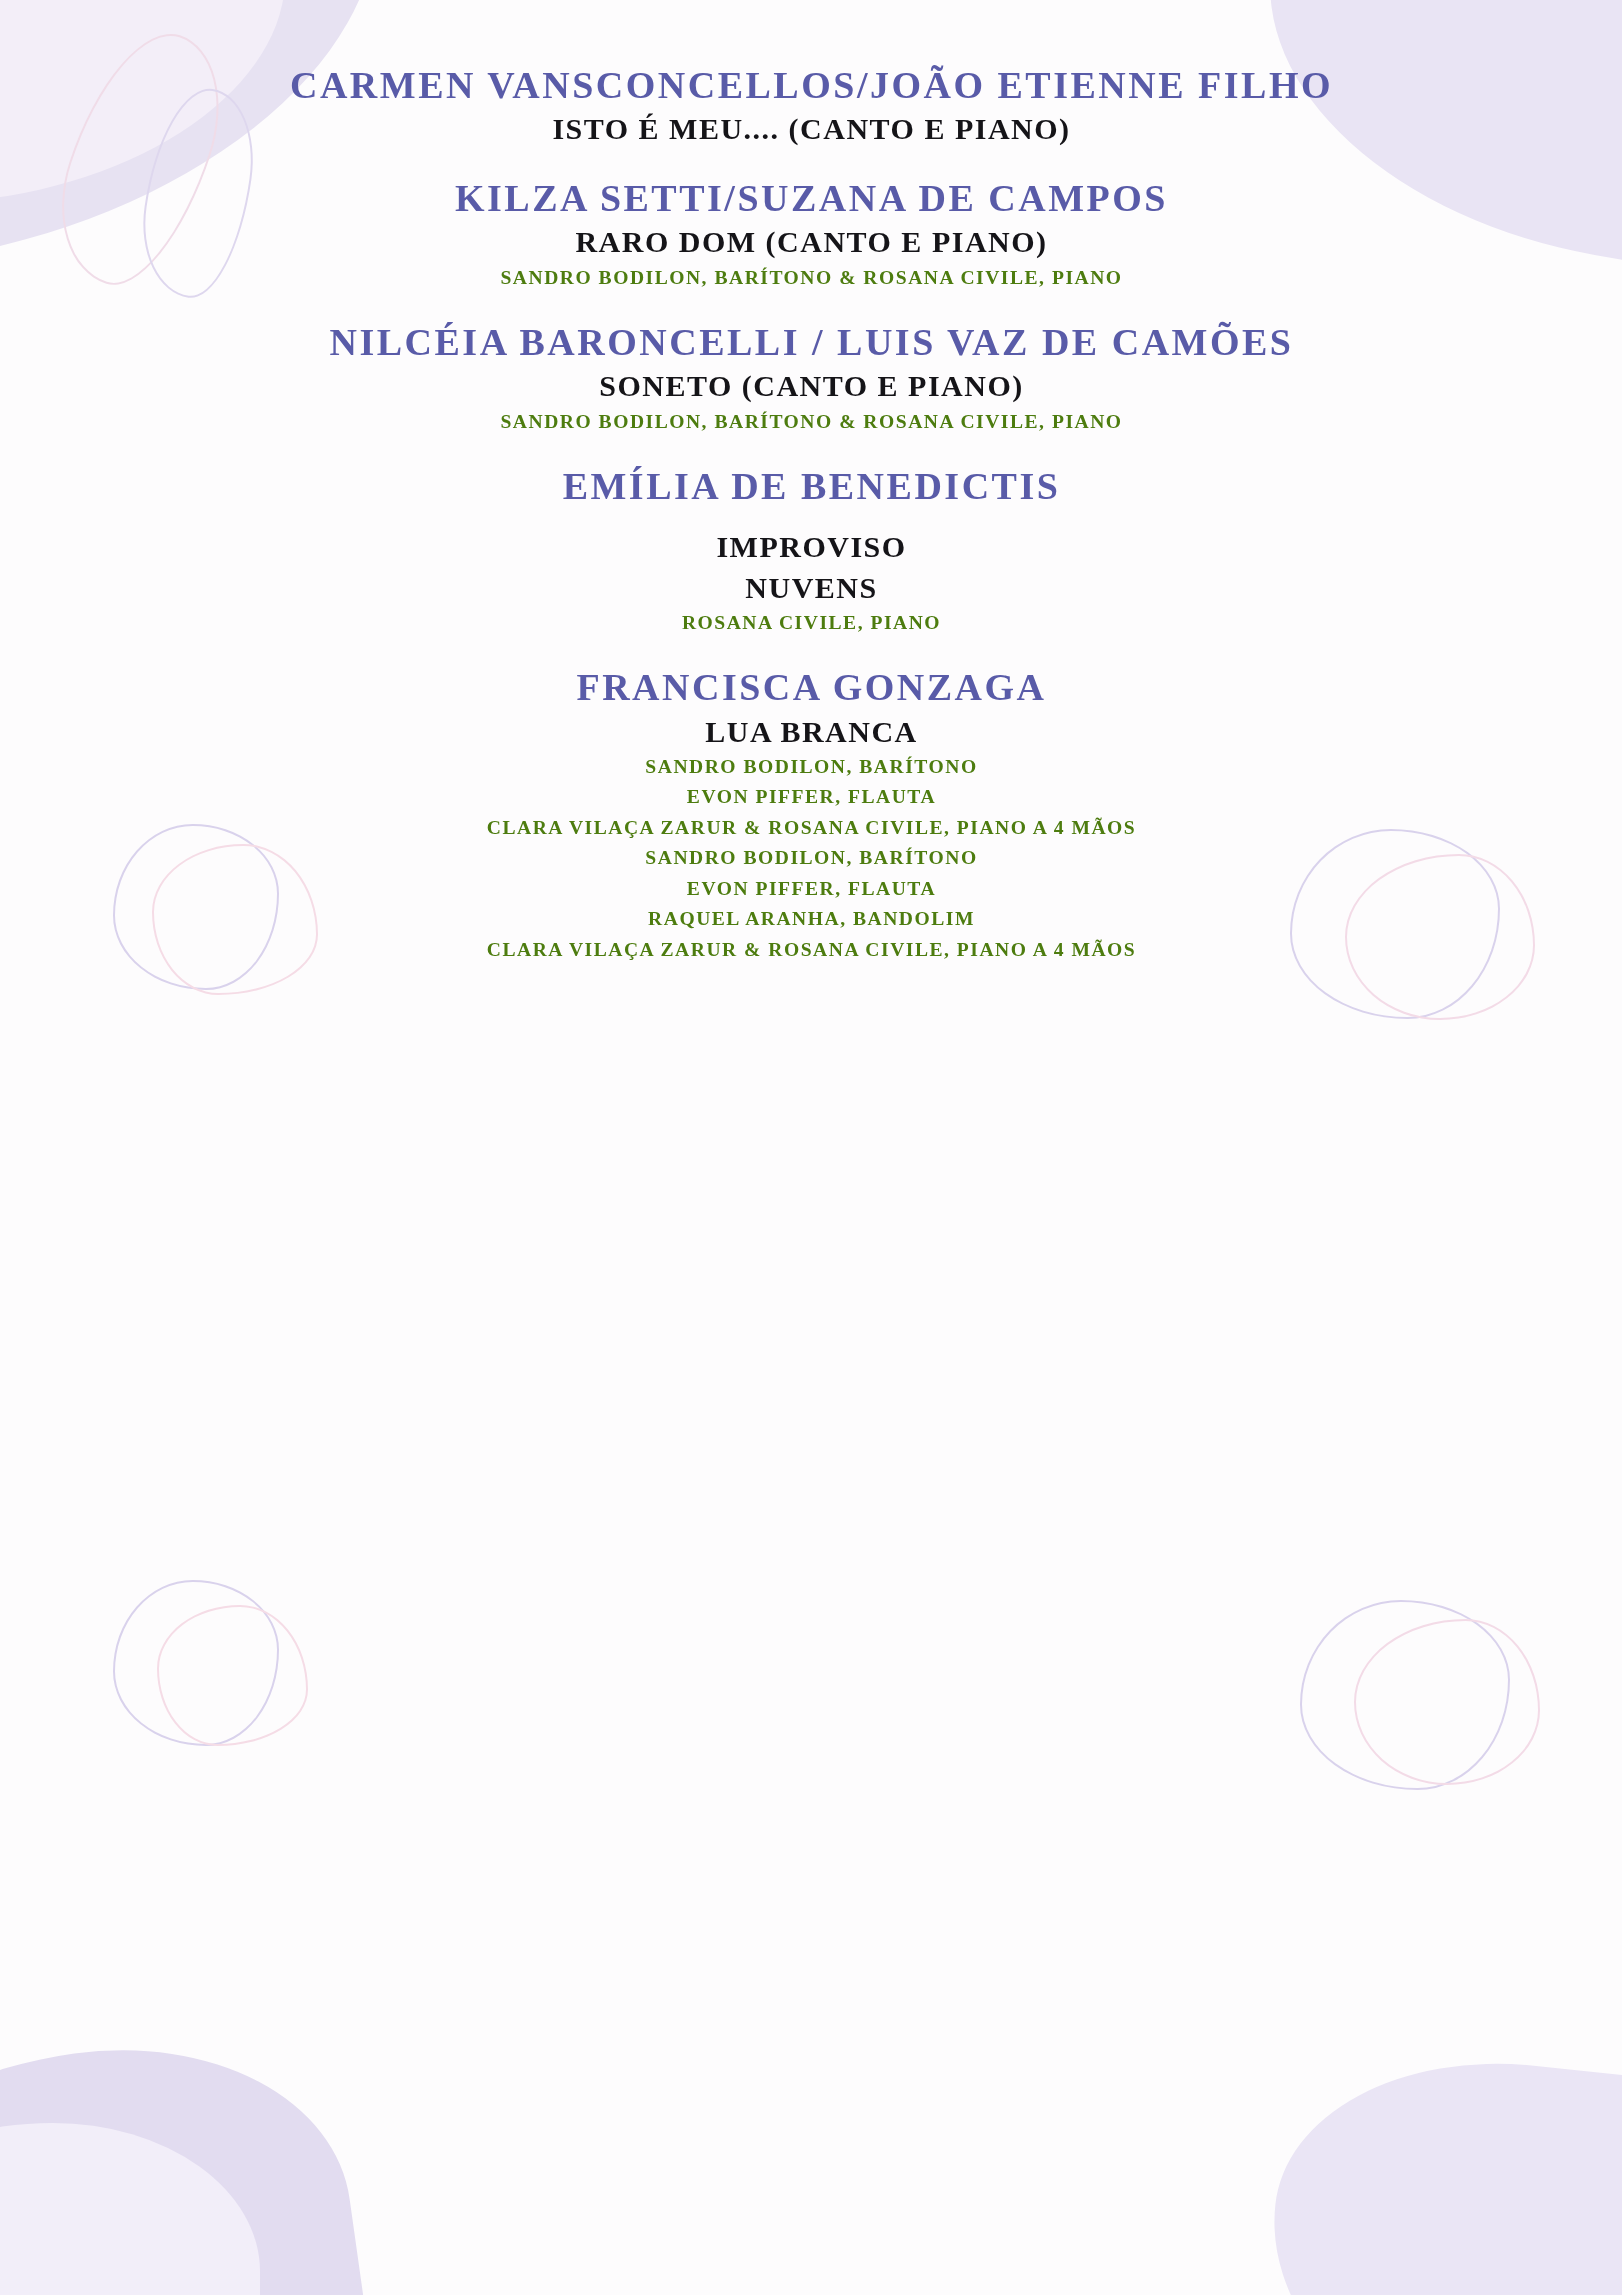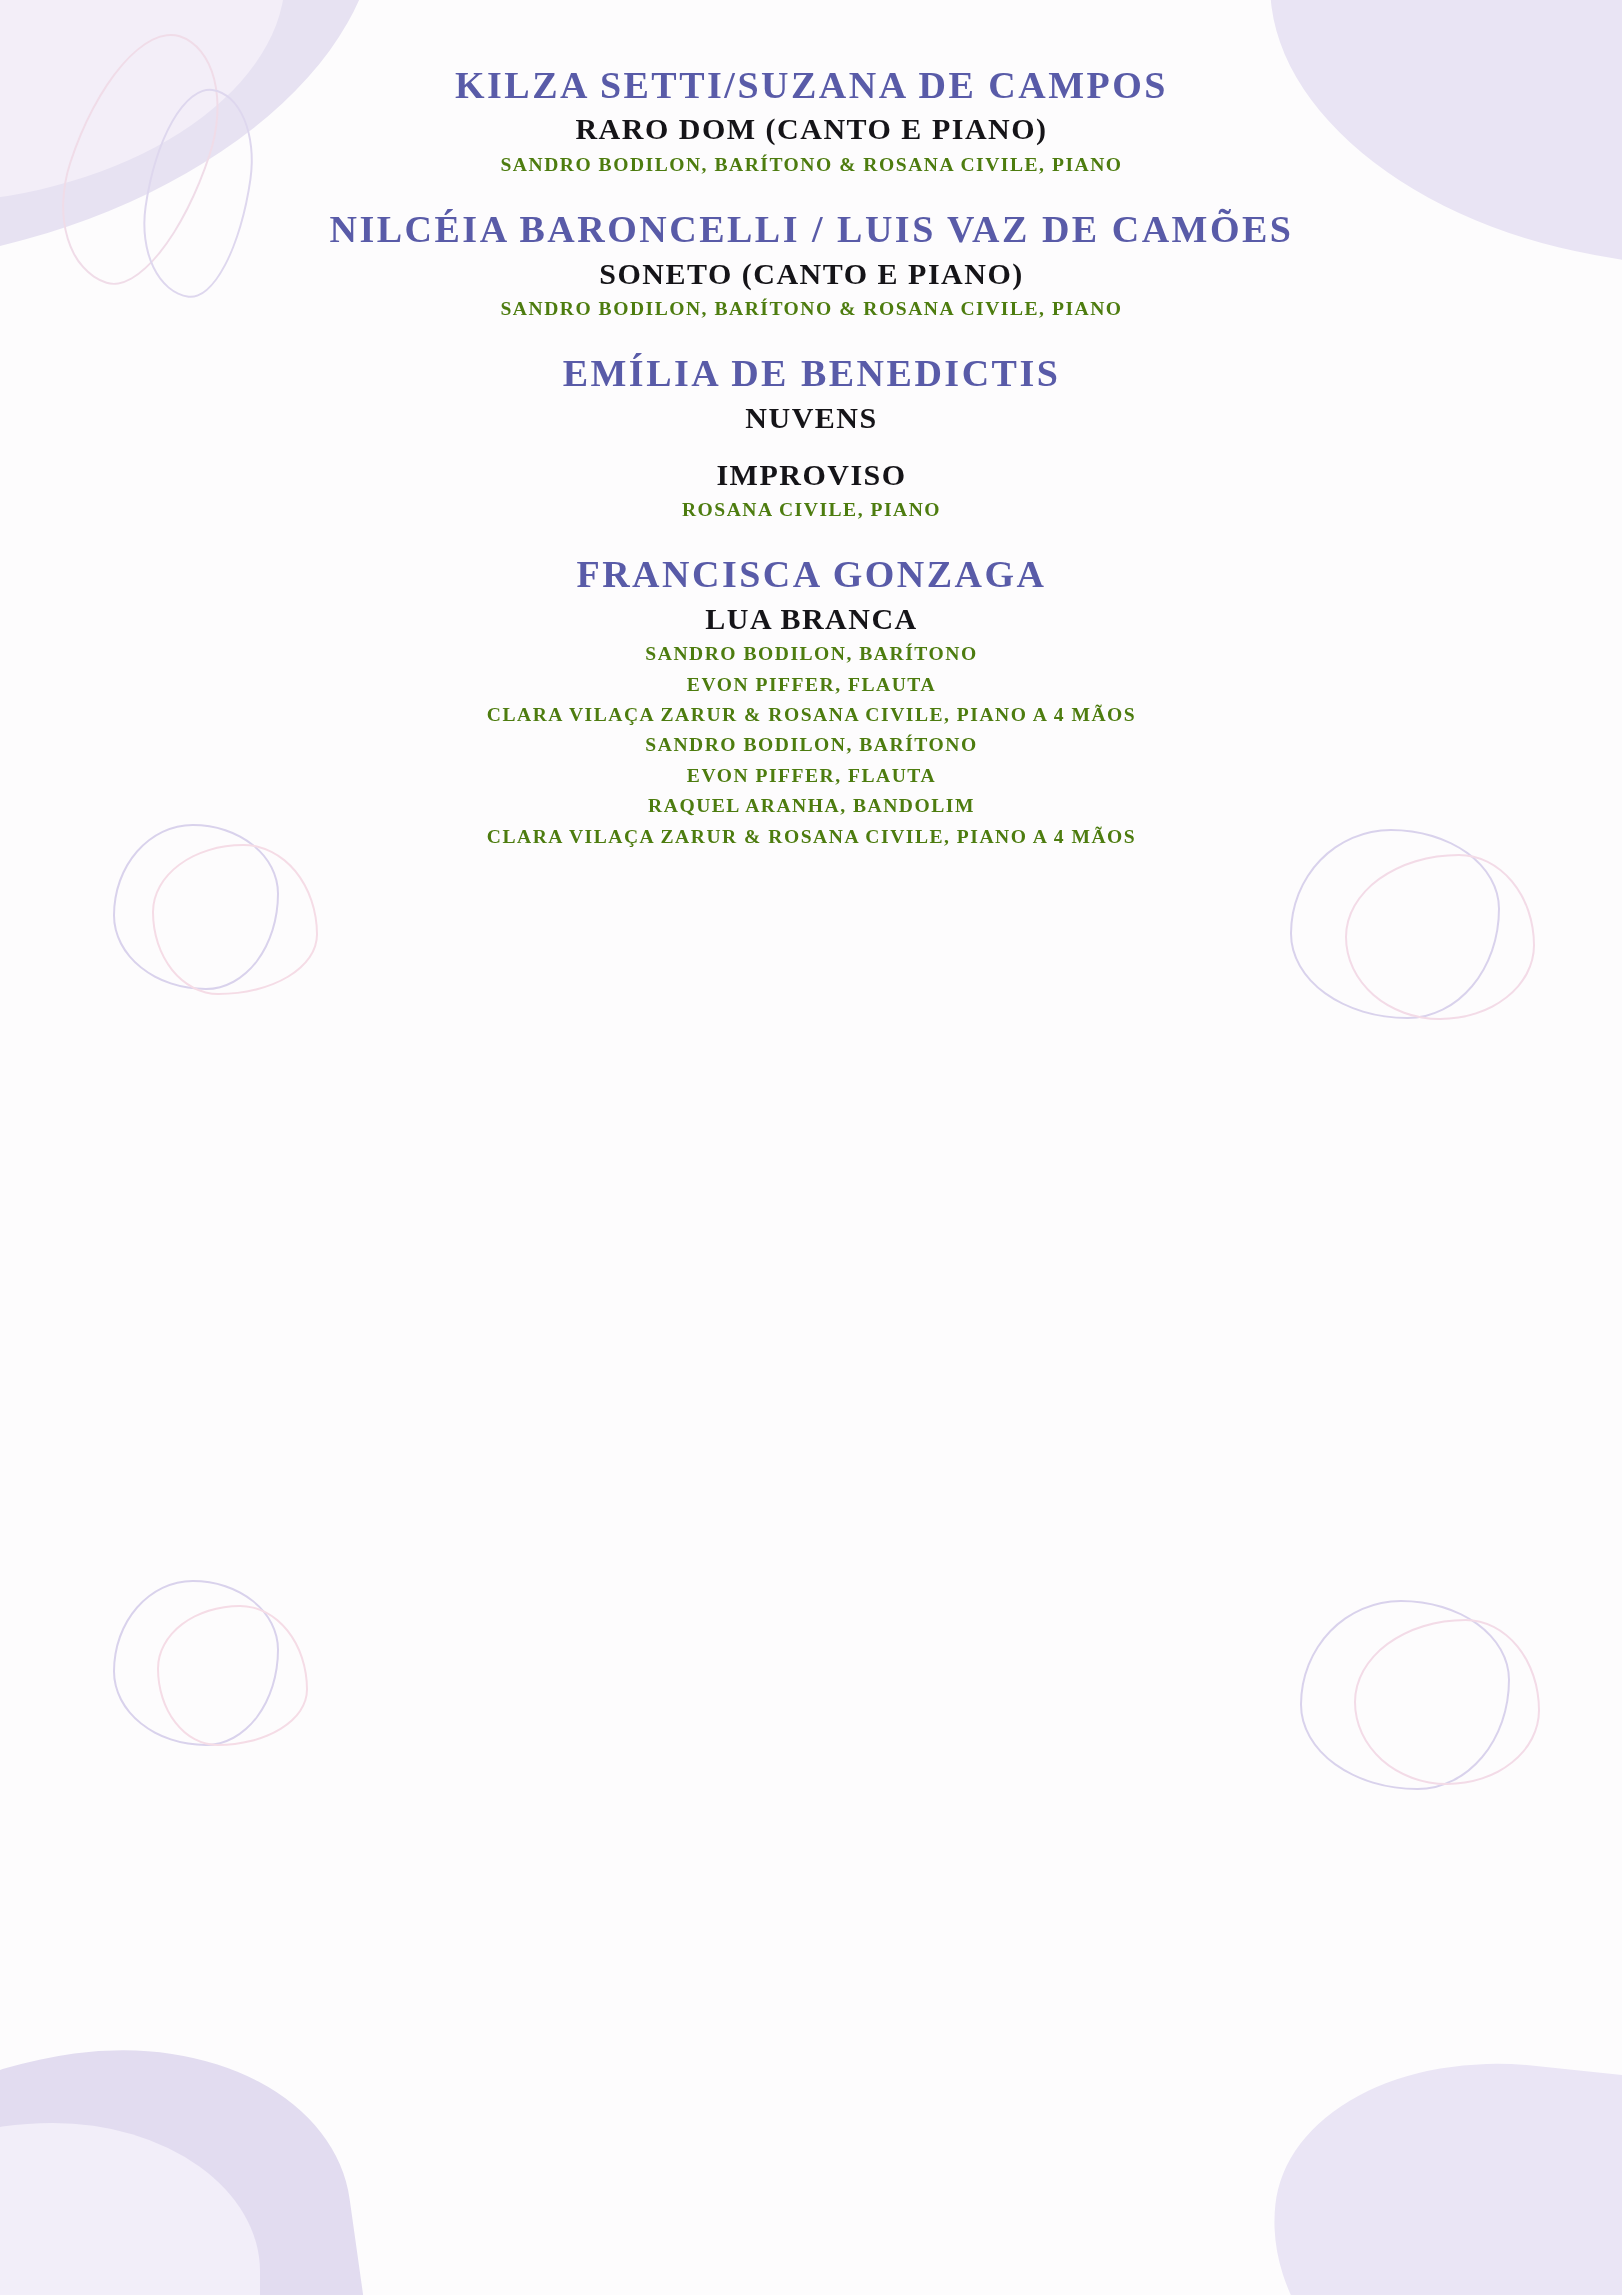"CARMEN VANSCONCELLOS/JOÃO ETIENNE FILHO" div.block { html: none -> <div> <div>Carmen Vansconcellos/João Etienne Filho</div> <div>Isto é meu.... (canto e piano)</div> </div> }
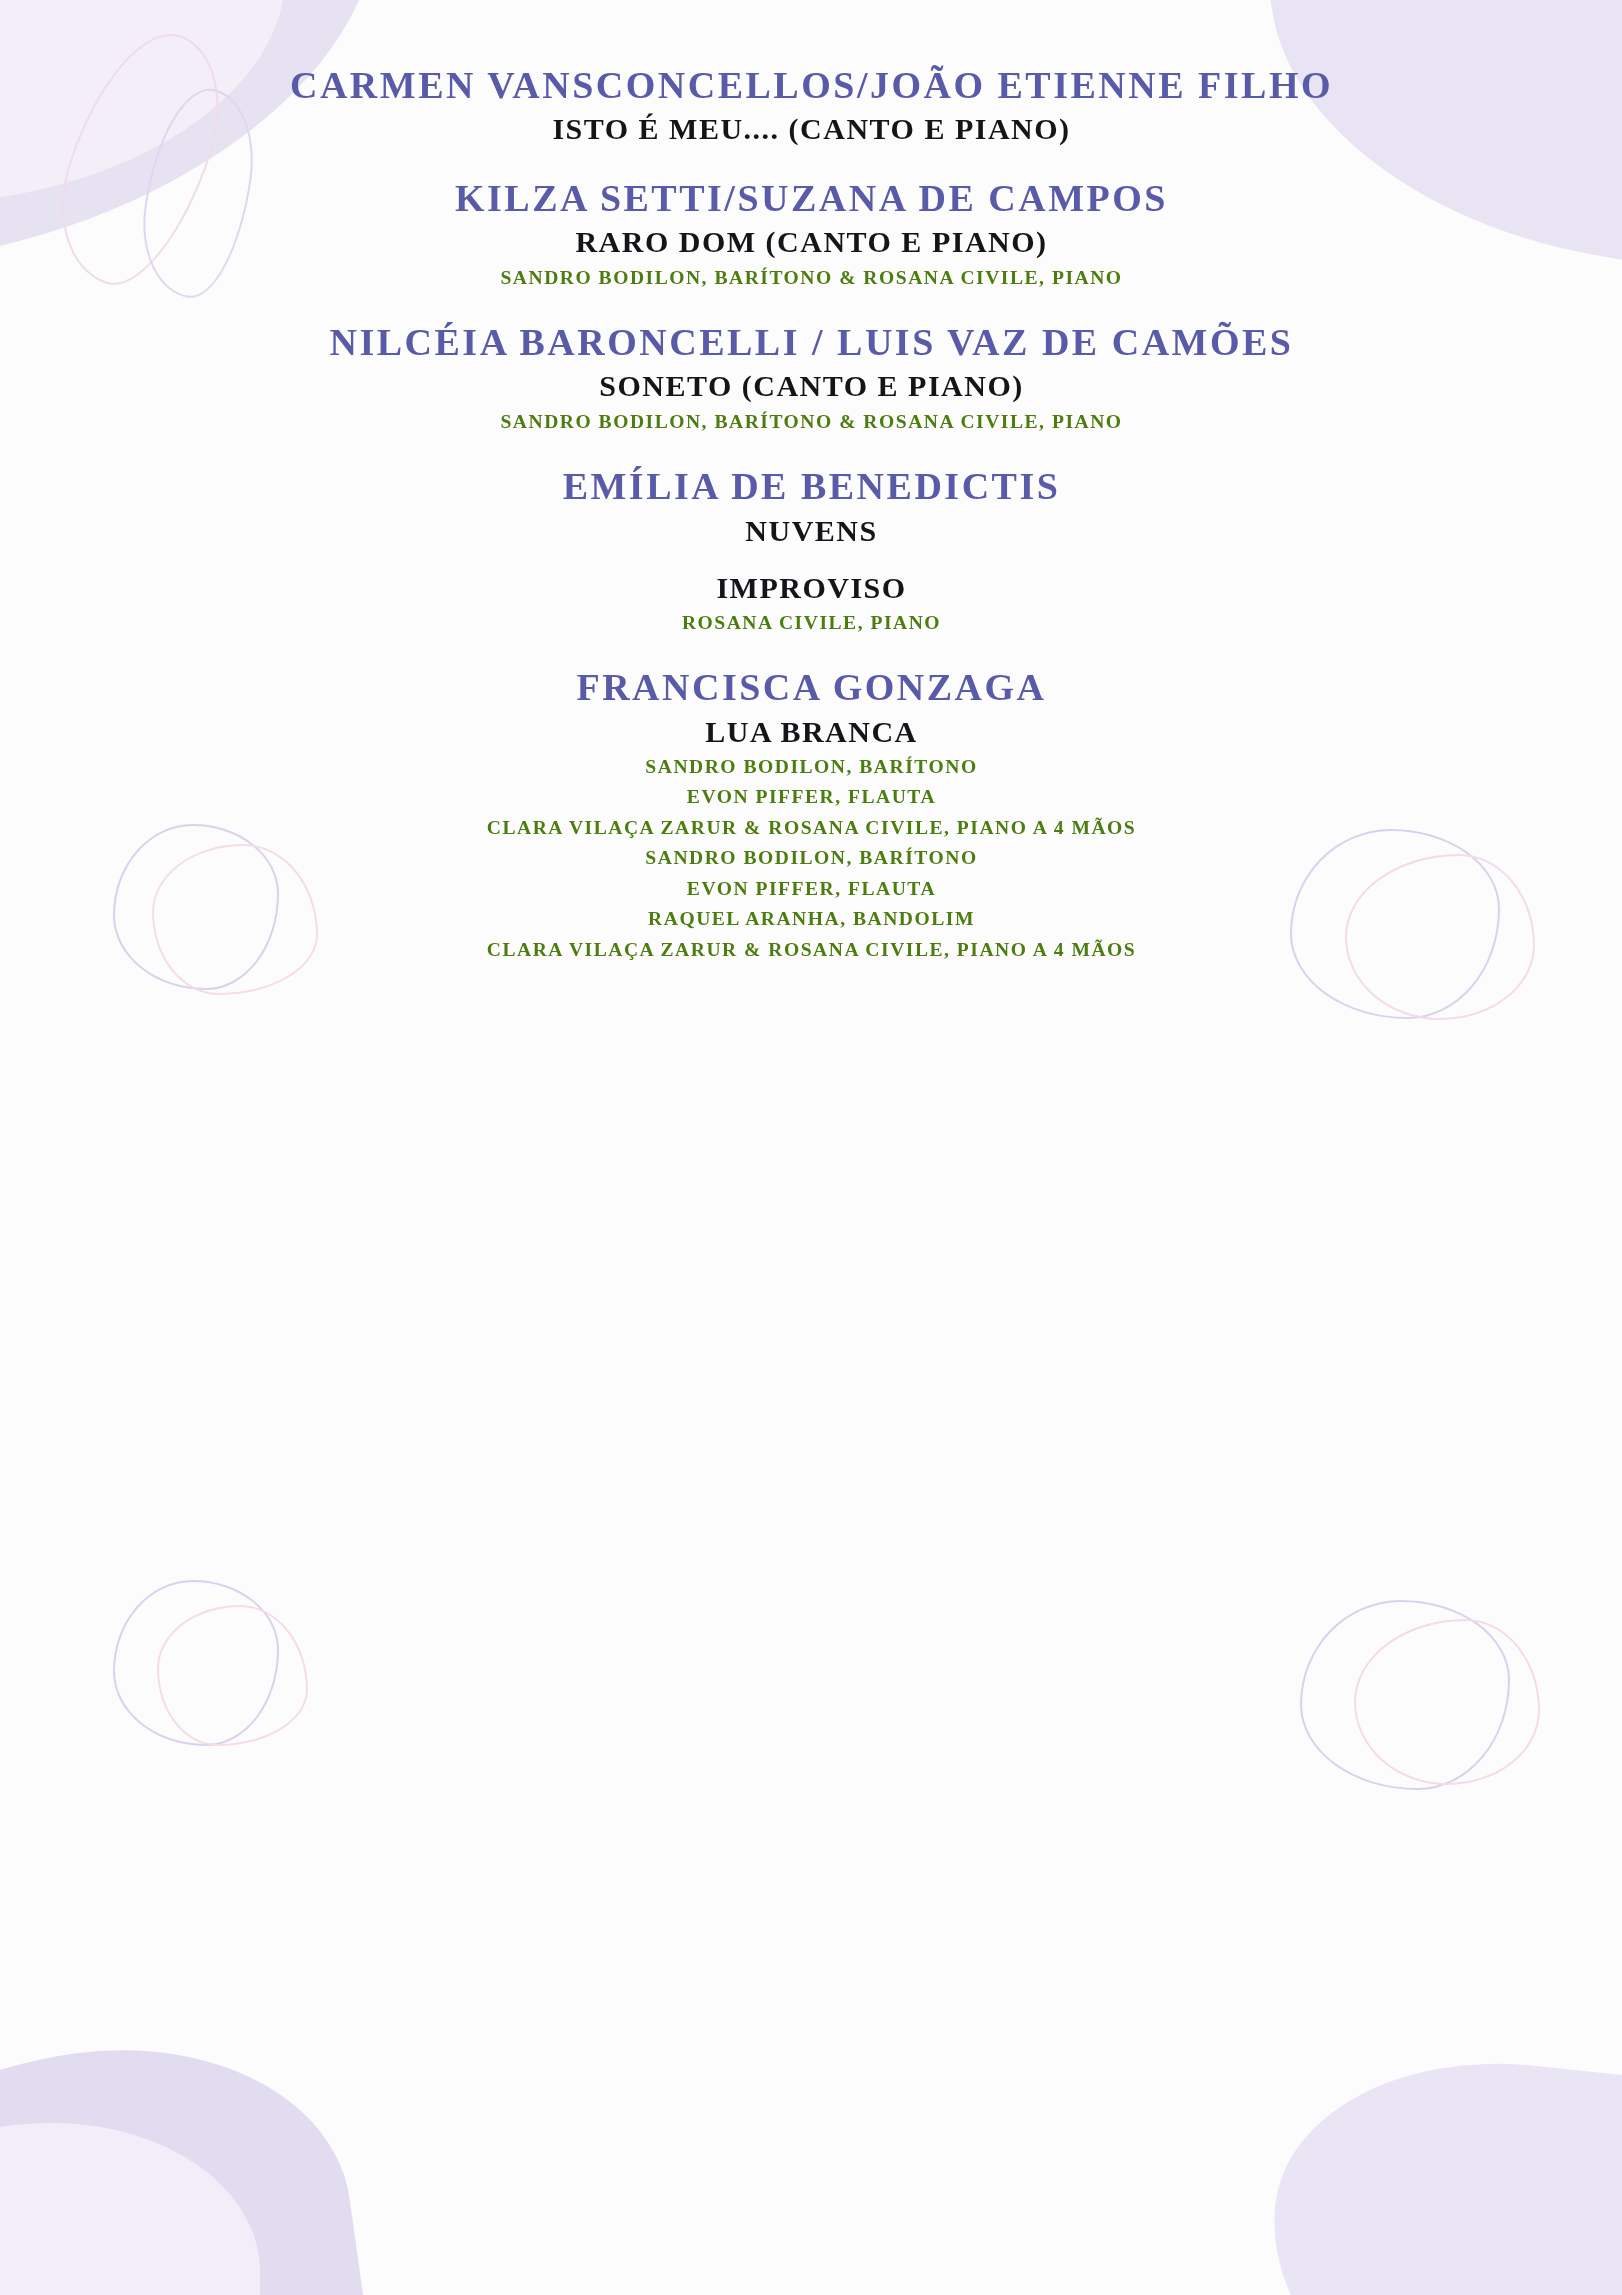"NUVENS" div.piece { order: before "IMPROVISO" -> after "IMPROVISO" }
